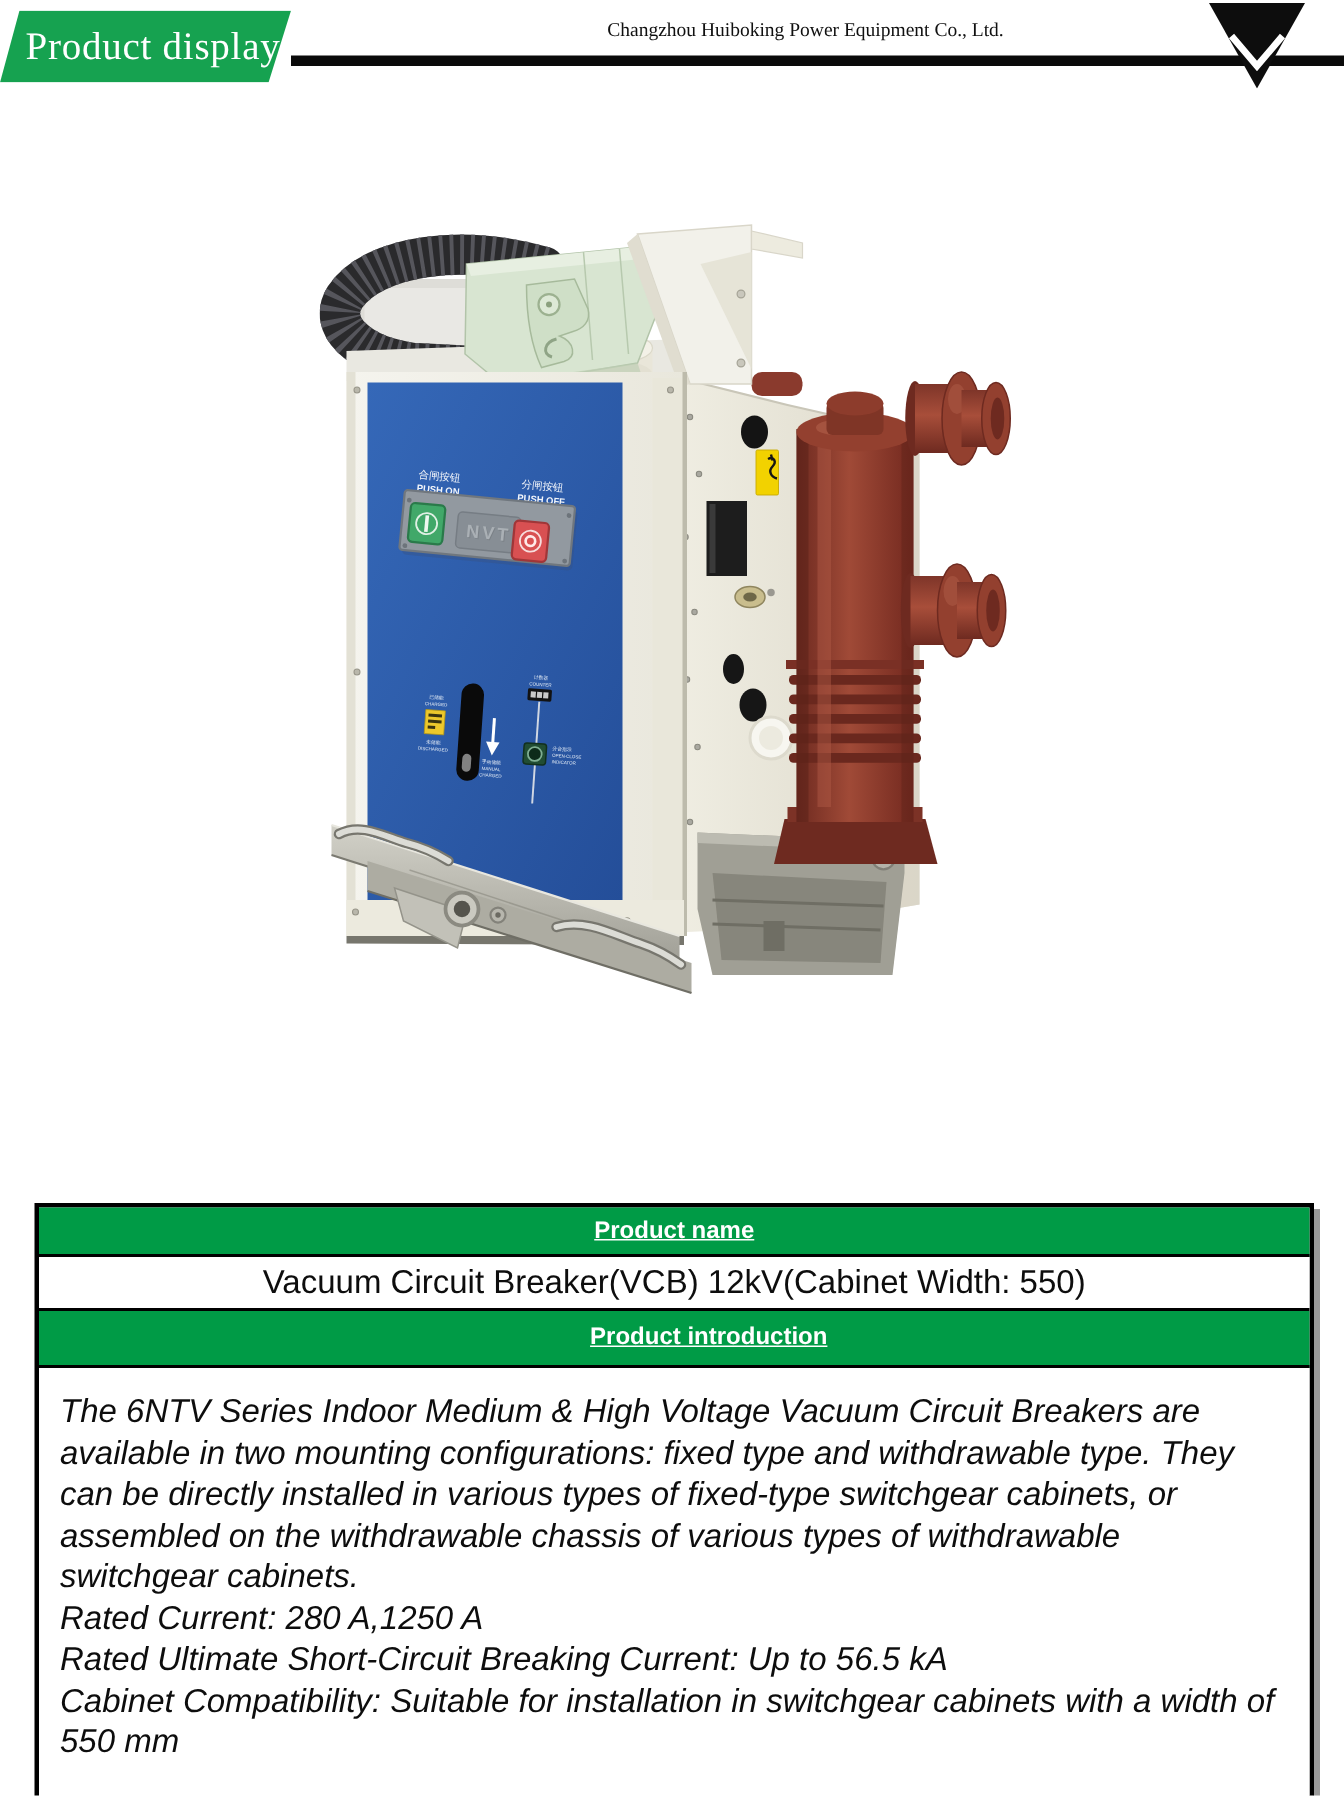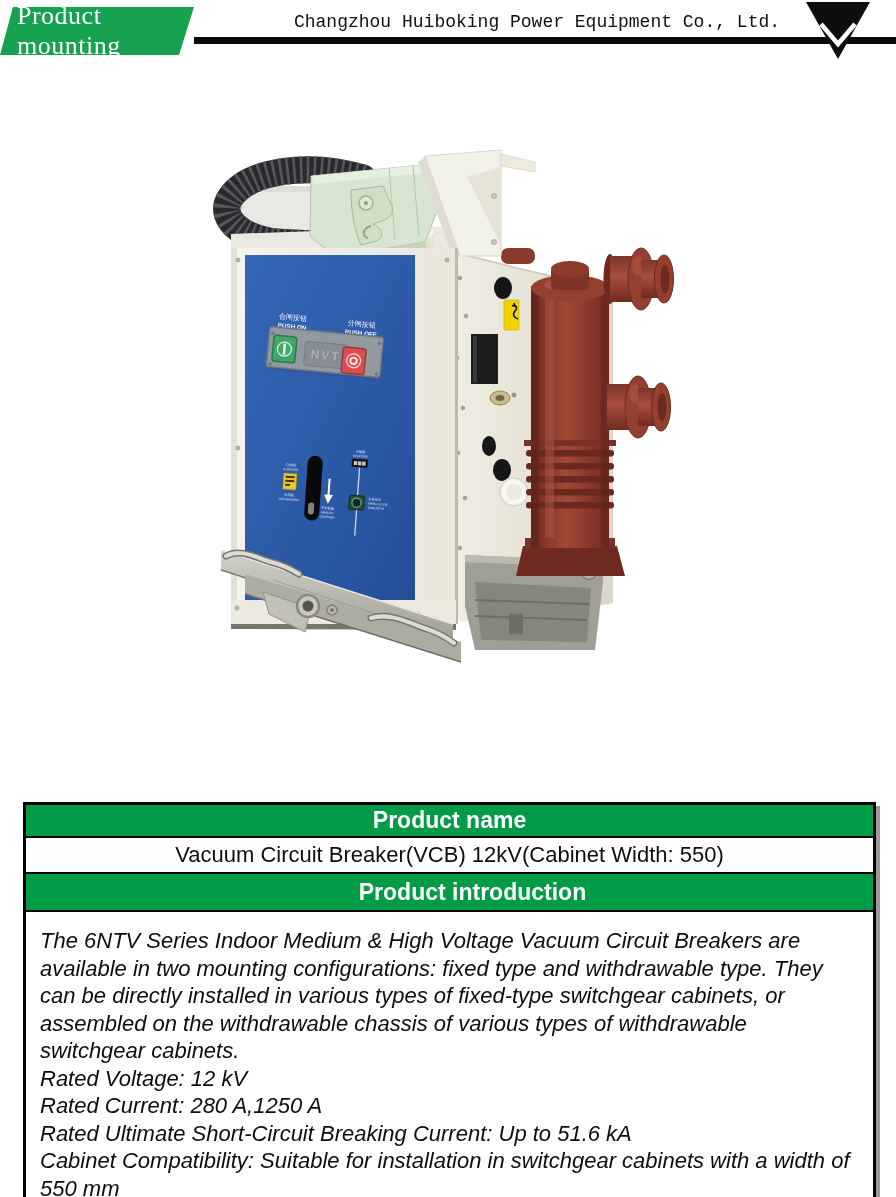"Product mounting" span { text: mounting -> display }
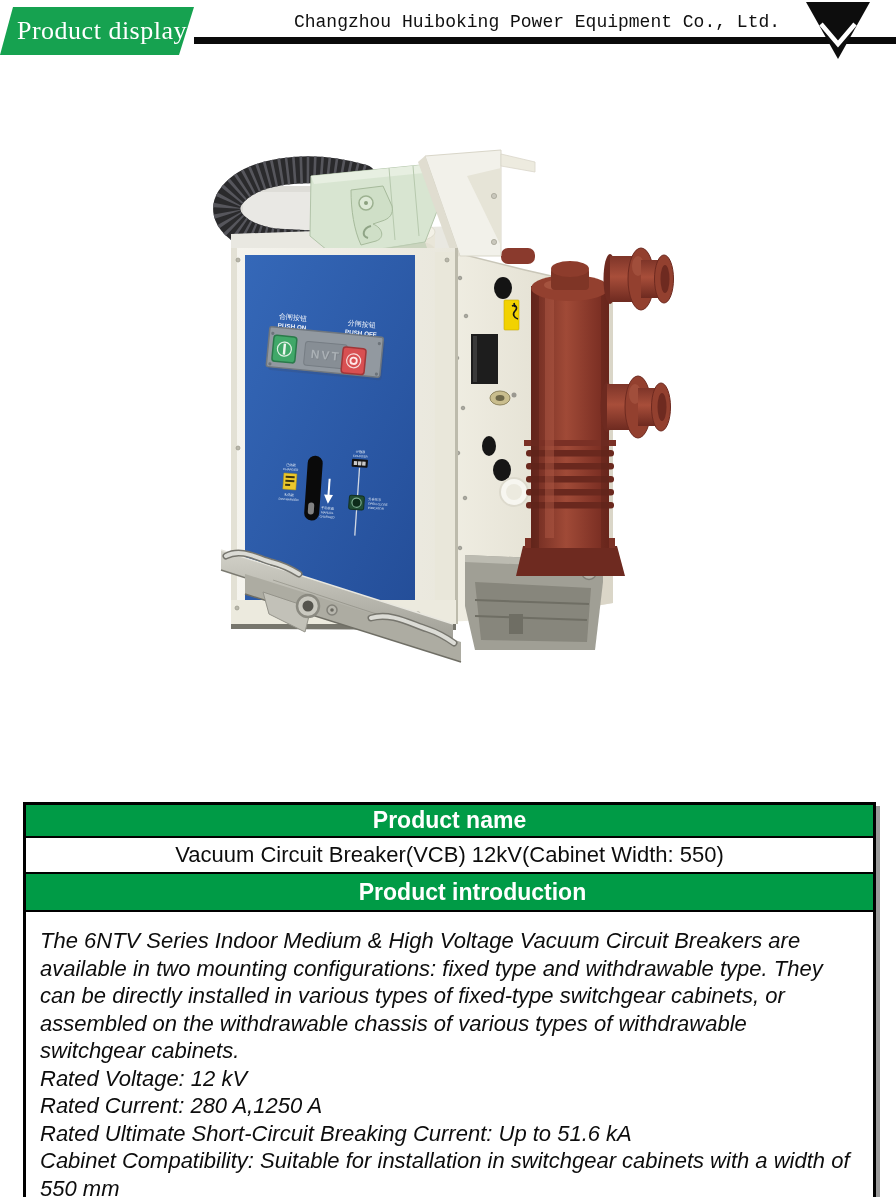"Changzhou Huiboking Power Equipment Co.," .hdr-company { font-family: Liberation Mono, monospace -> Liberation Serif, serif; font-size: 18px -> 13px }
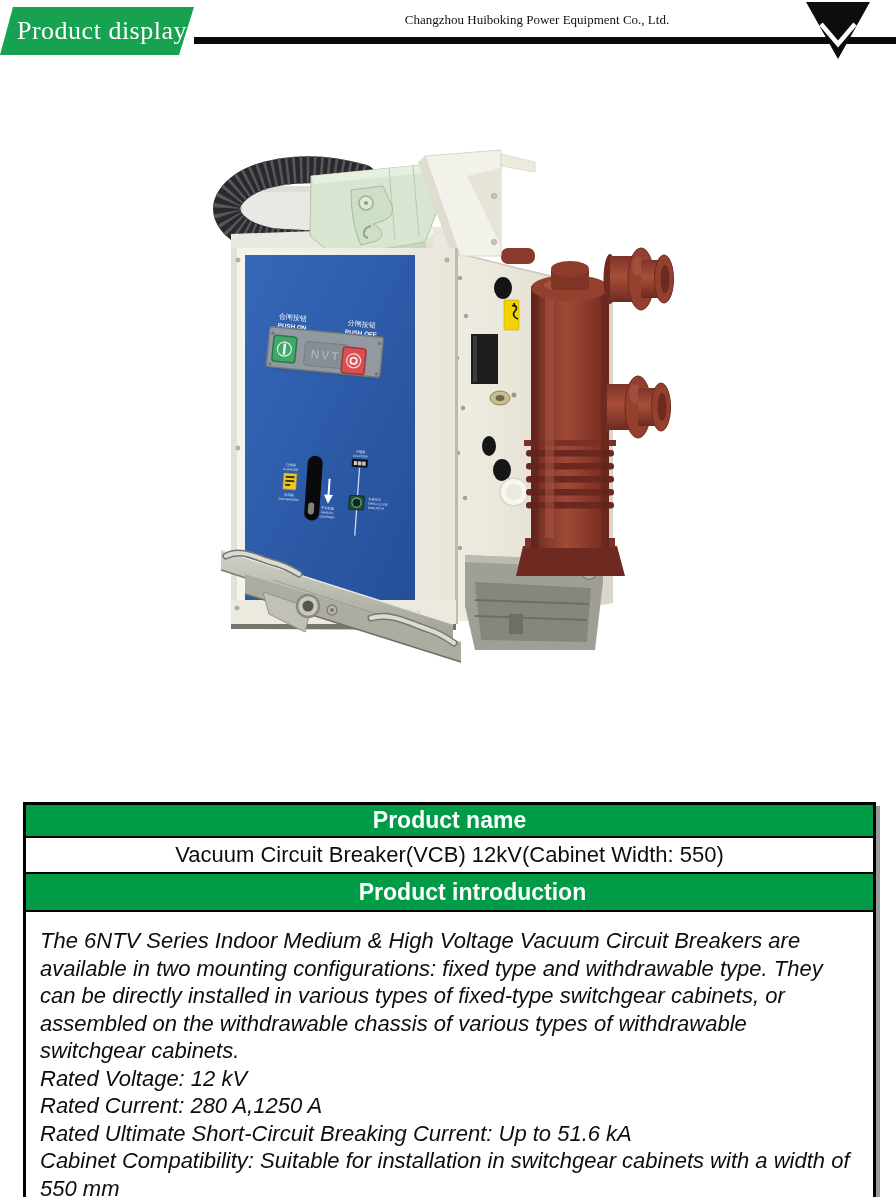"Product name" .th { font-size: 23px -> 16px; text-decoration: none -> underline }
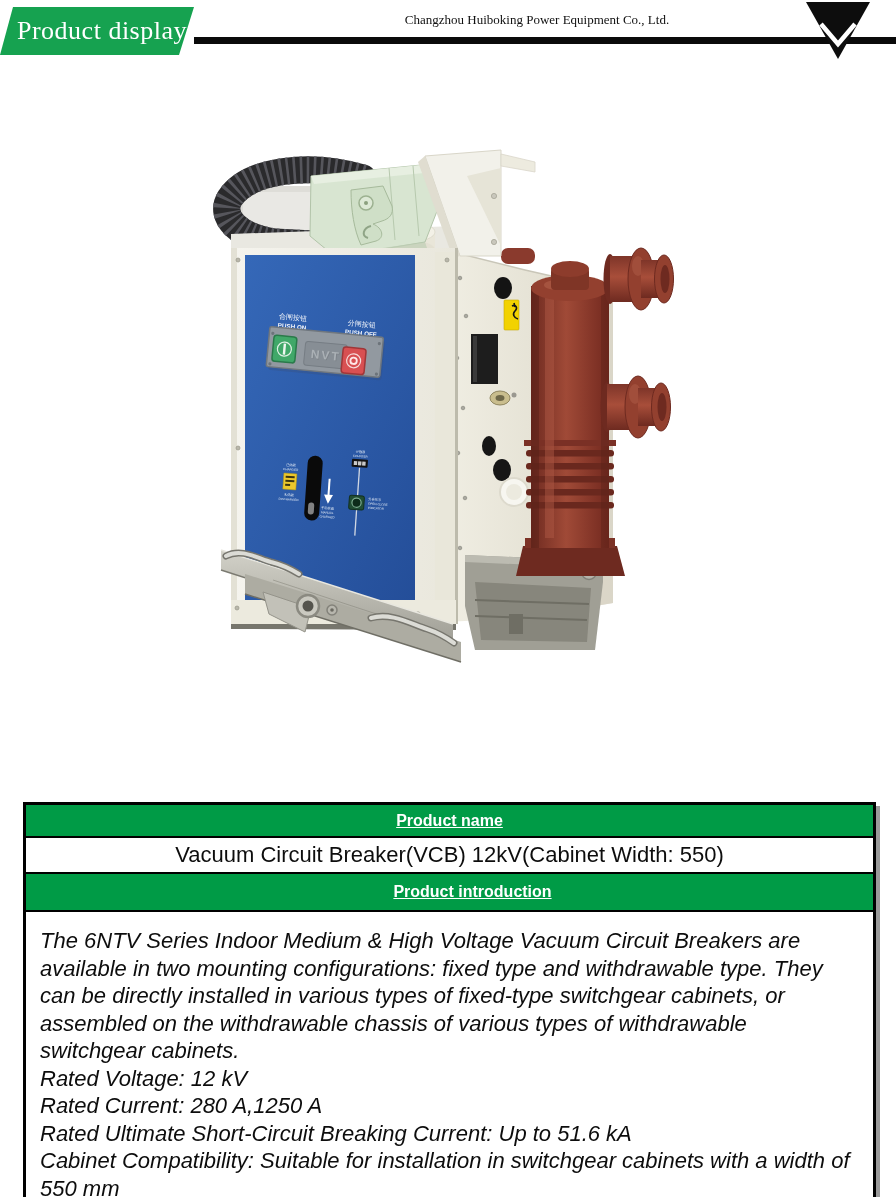"Rated Voltage: 12 kV" div.line { html: <div>Rated Voltage: 12 kV</div> -> none }
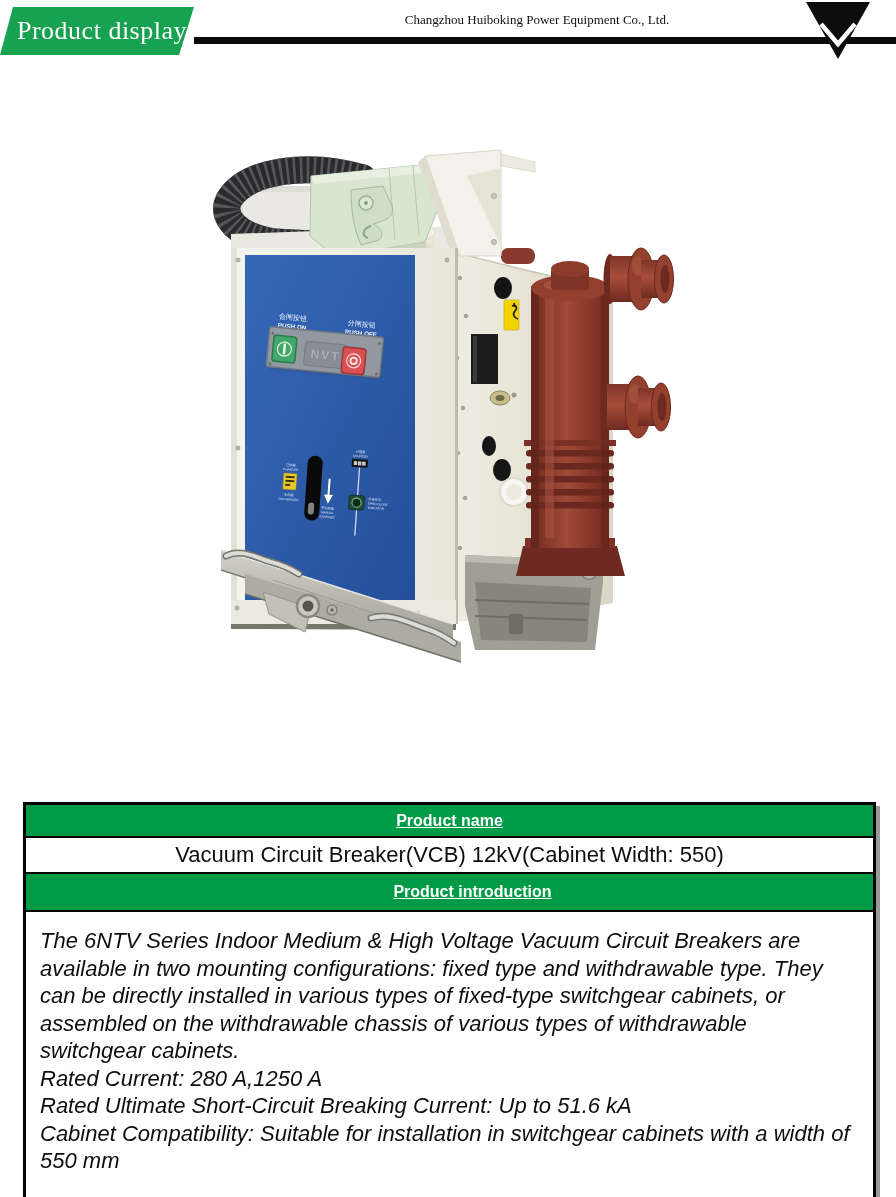"Rated Ultimate Short-Circuit Breaking" div.line { text: 51.6 -> 56.5 }
